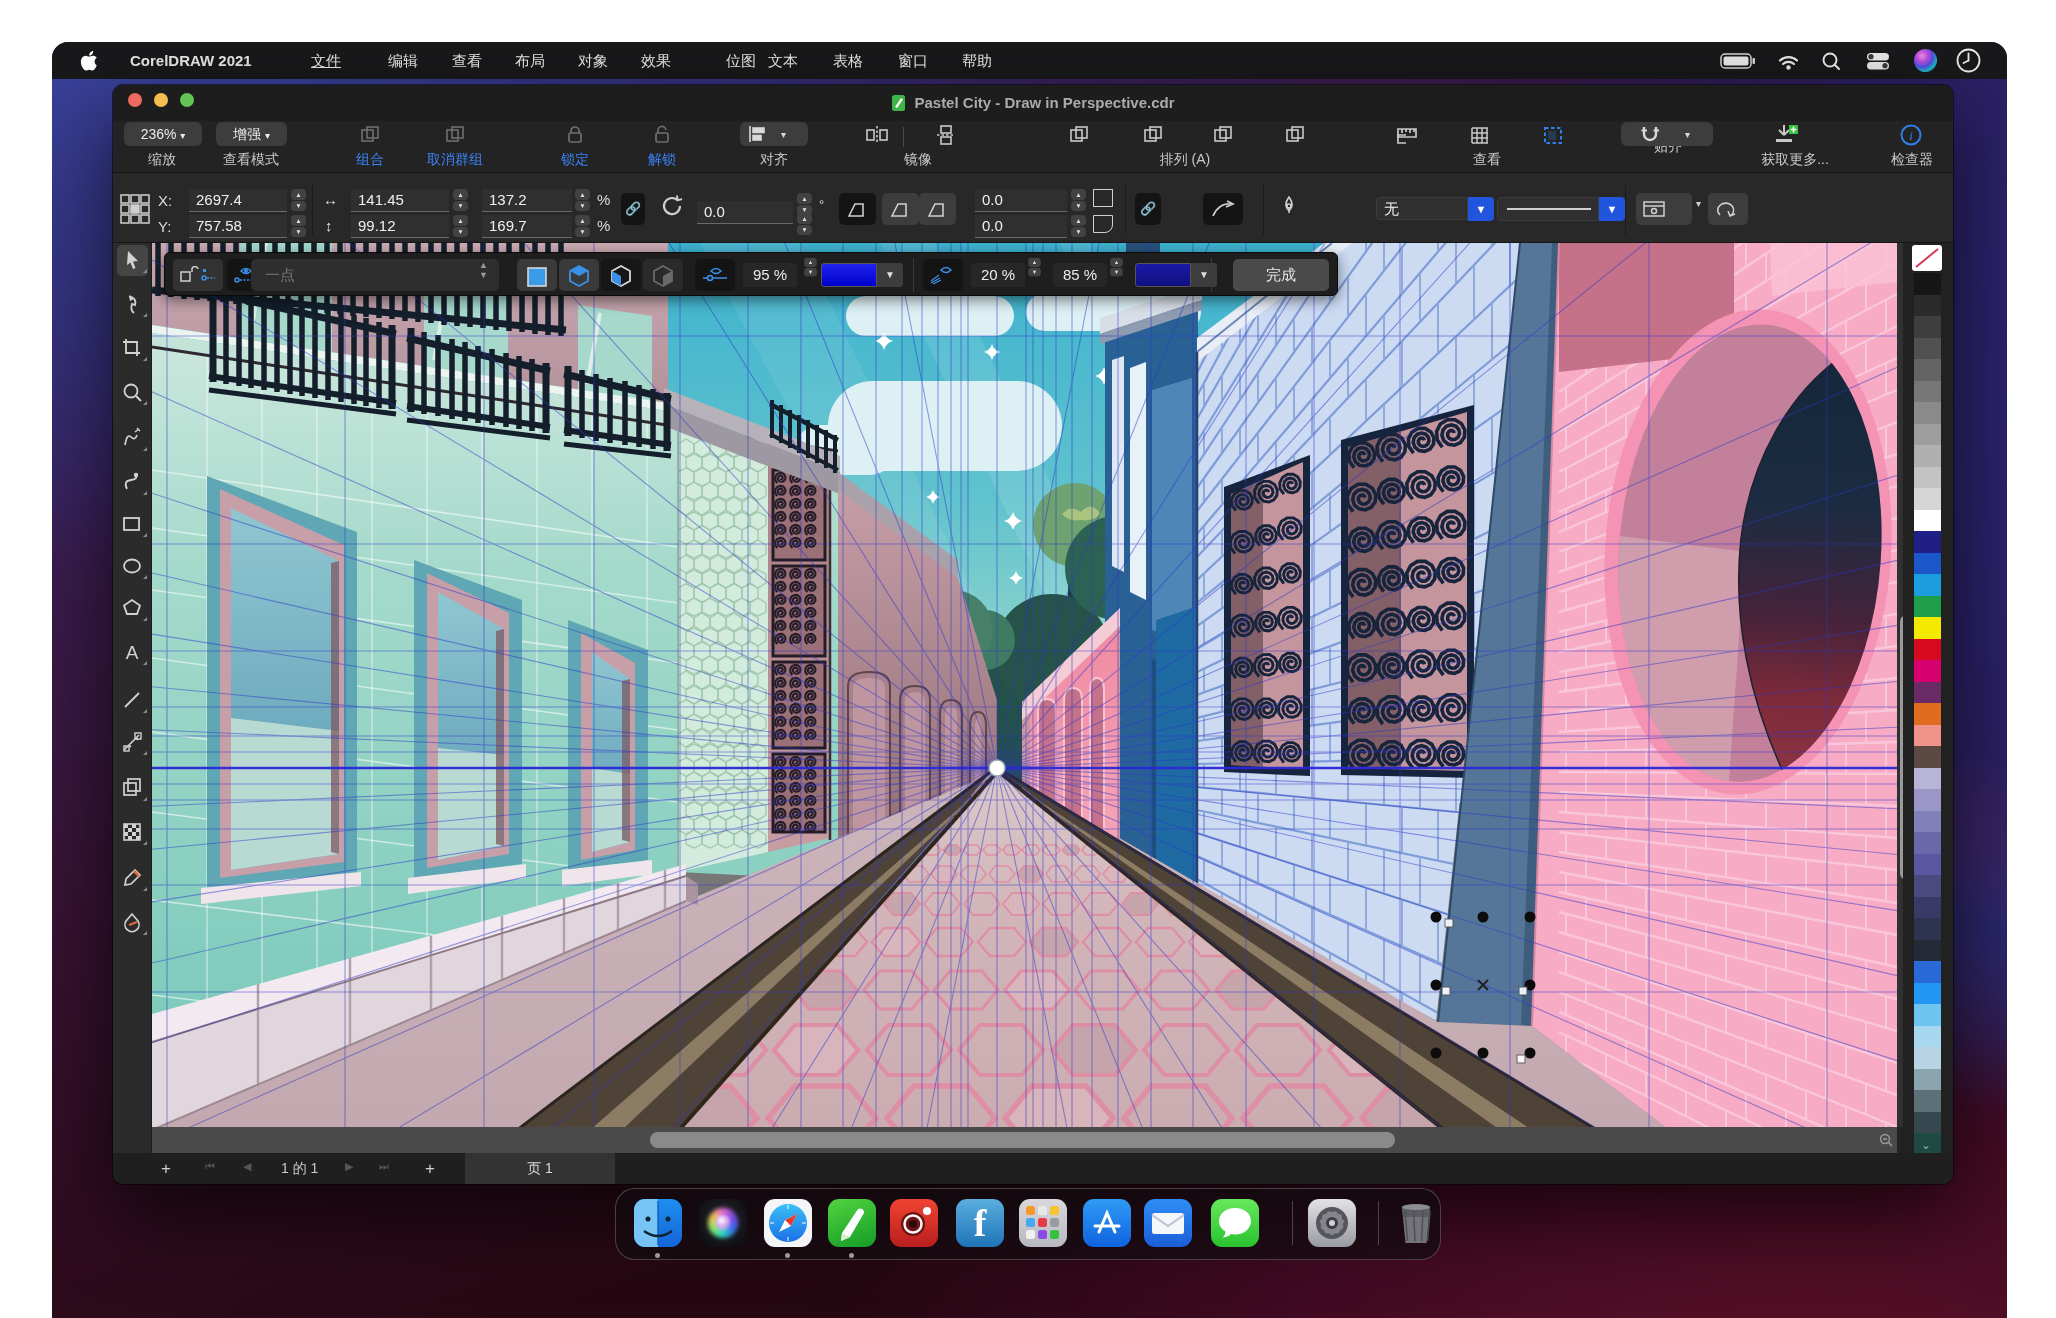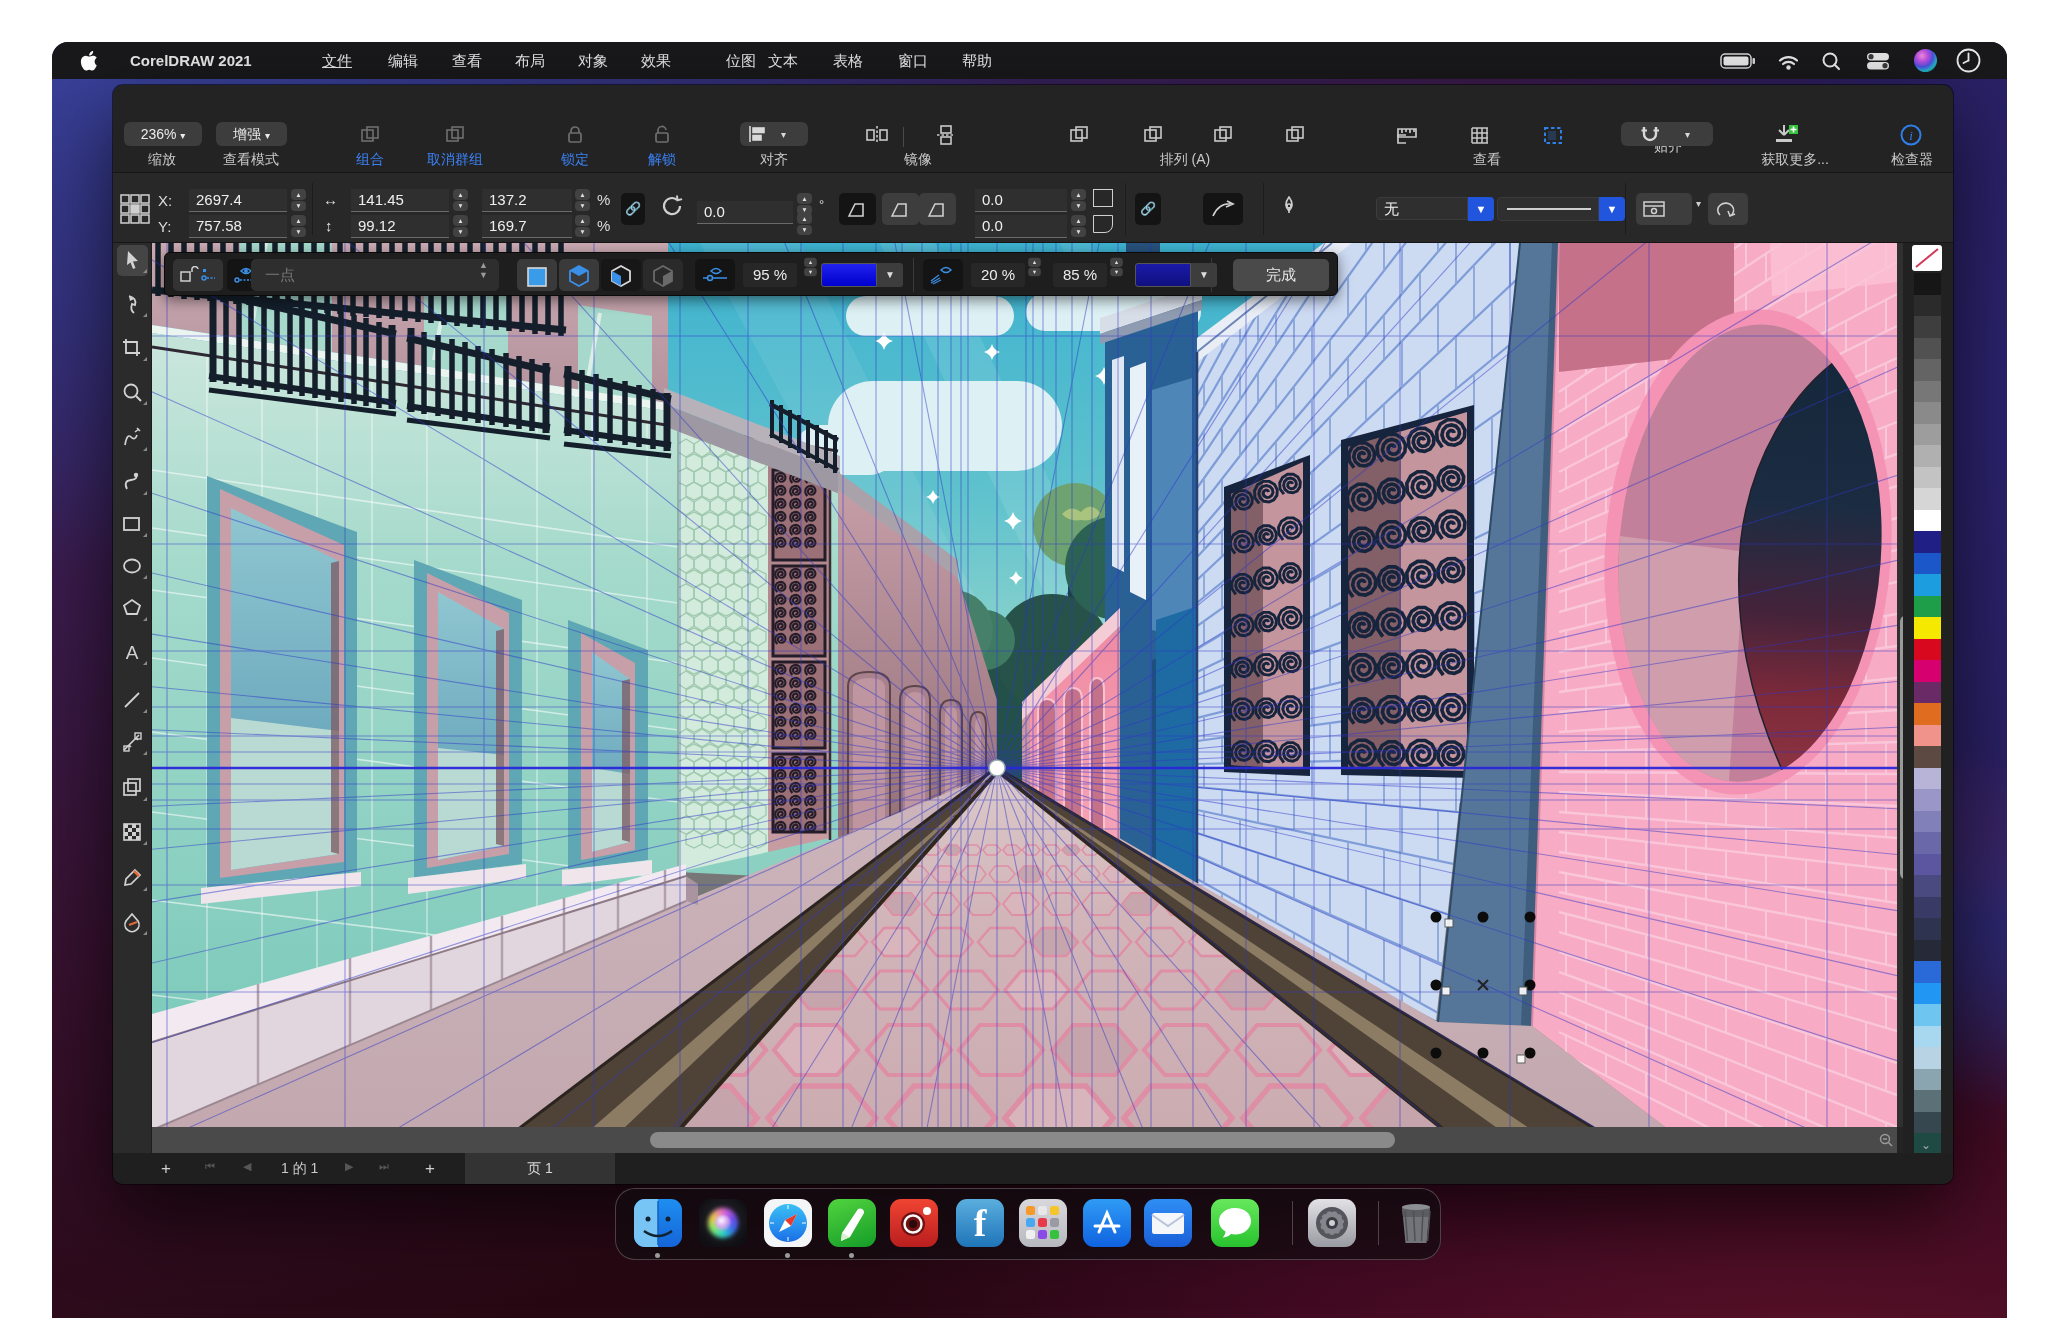"文件" div.mi { left: 270px -> 259px }
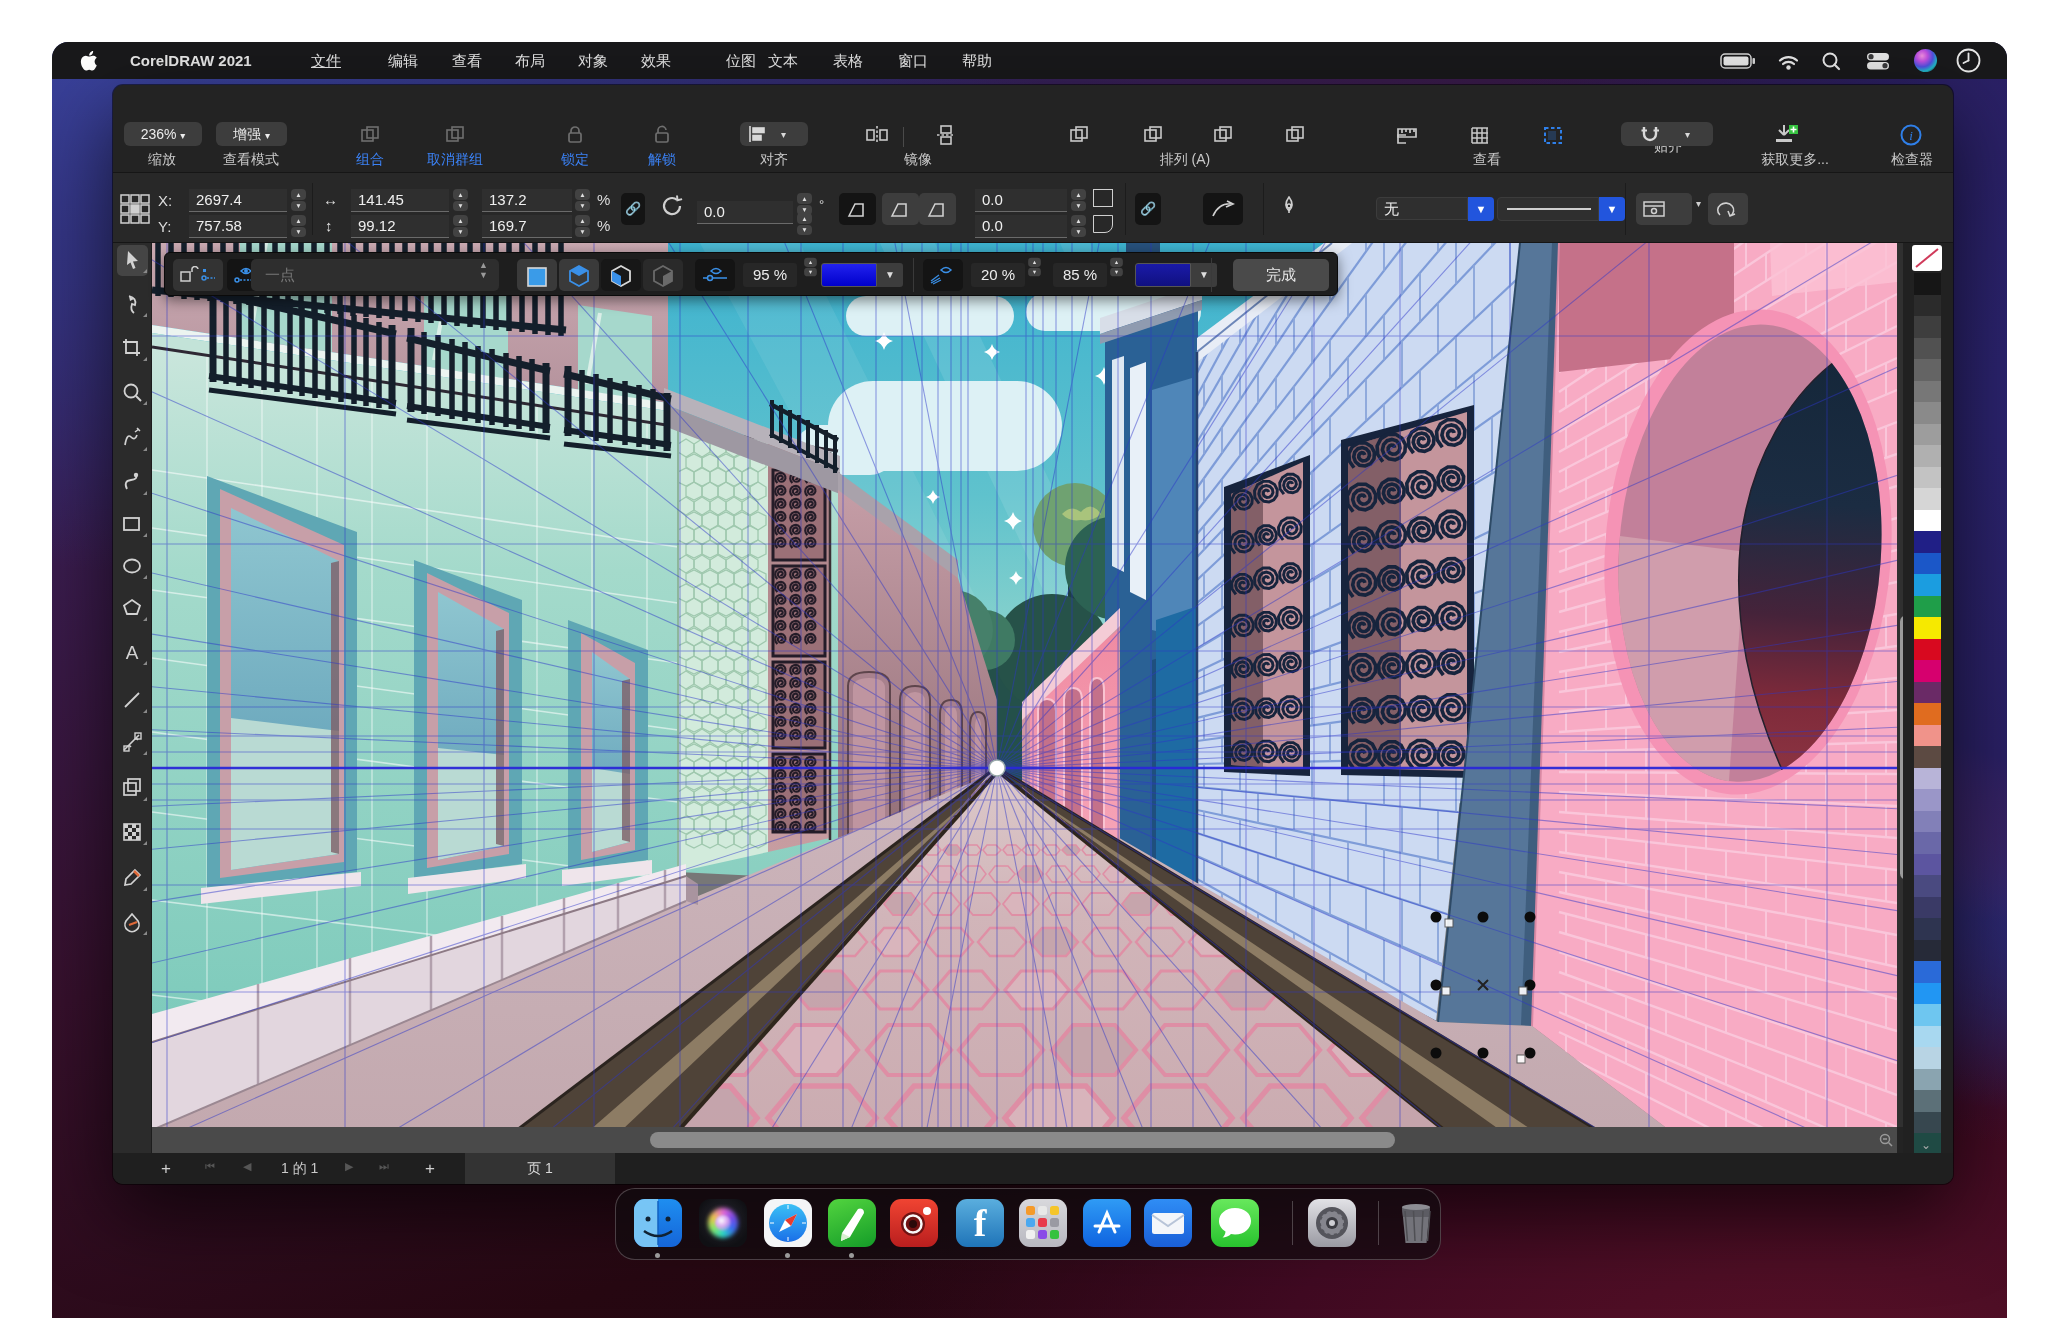"Pastel City - Draw in" div.titlebar { html: none -> <div> <div></div> <div></div> <div></div> <div><svg> <rect></rect> <rect></rect> <path></path> </svg>Pastel City - Draw in Perspective.cdr</div> </div> }
